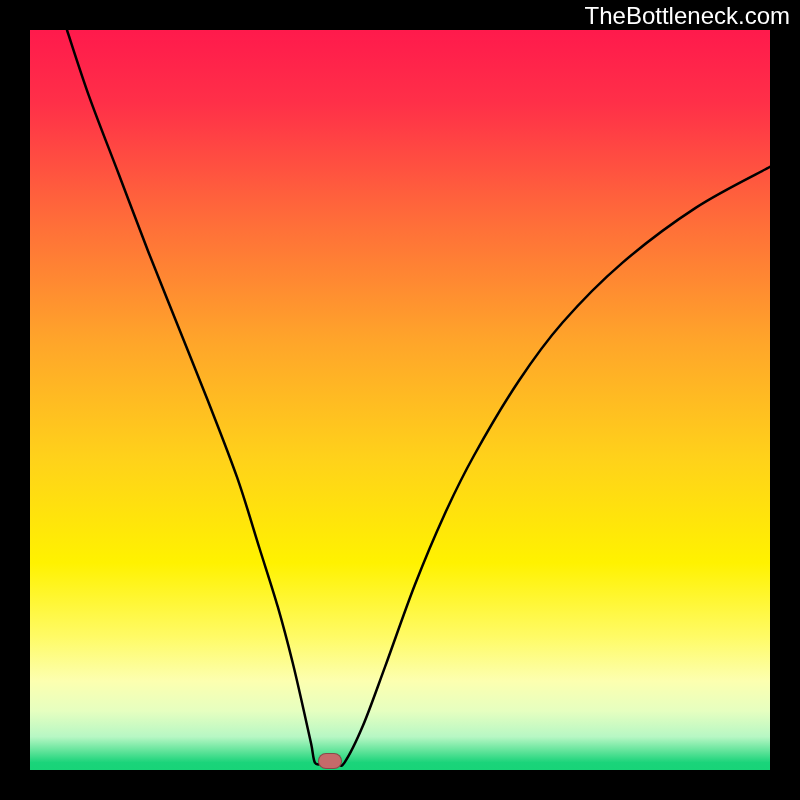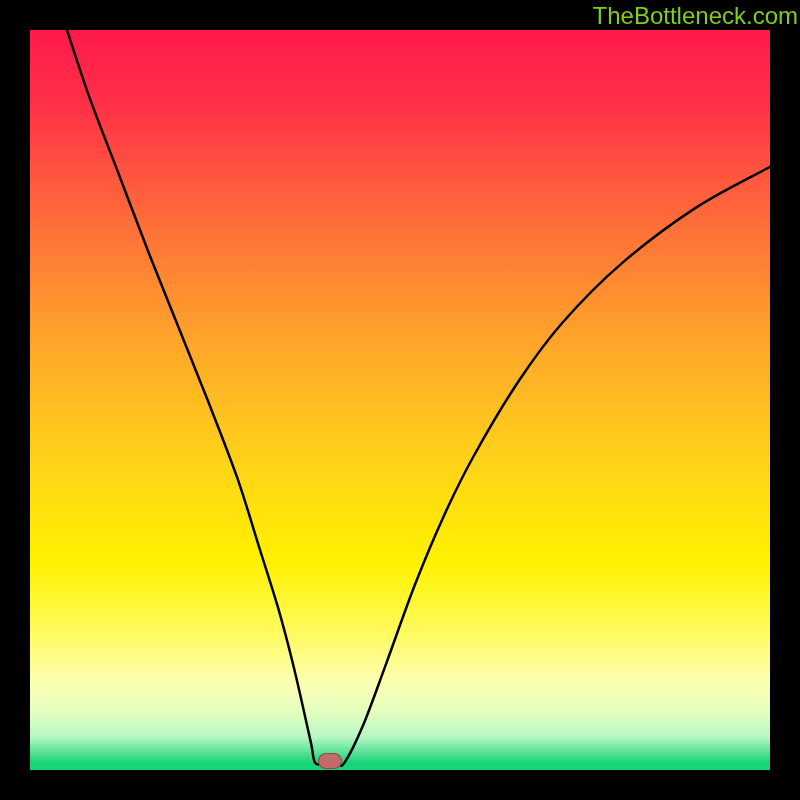"TheBottleneck.com" .watermark { color: #84cc16 -> #ffffff; right: 2px -> 10px }
